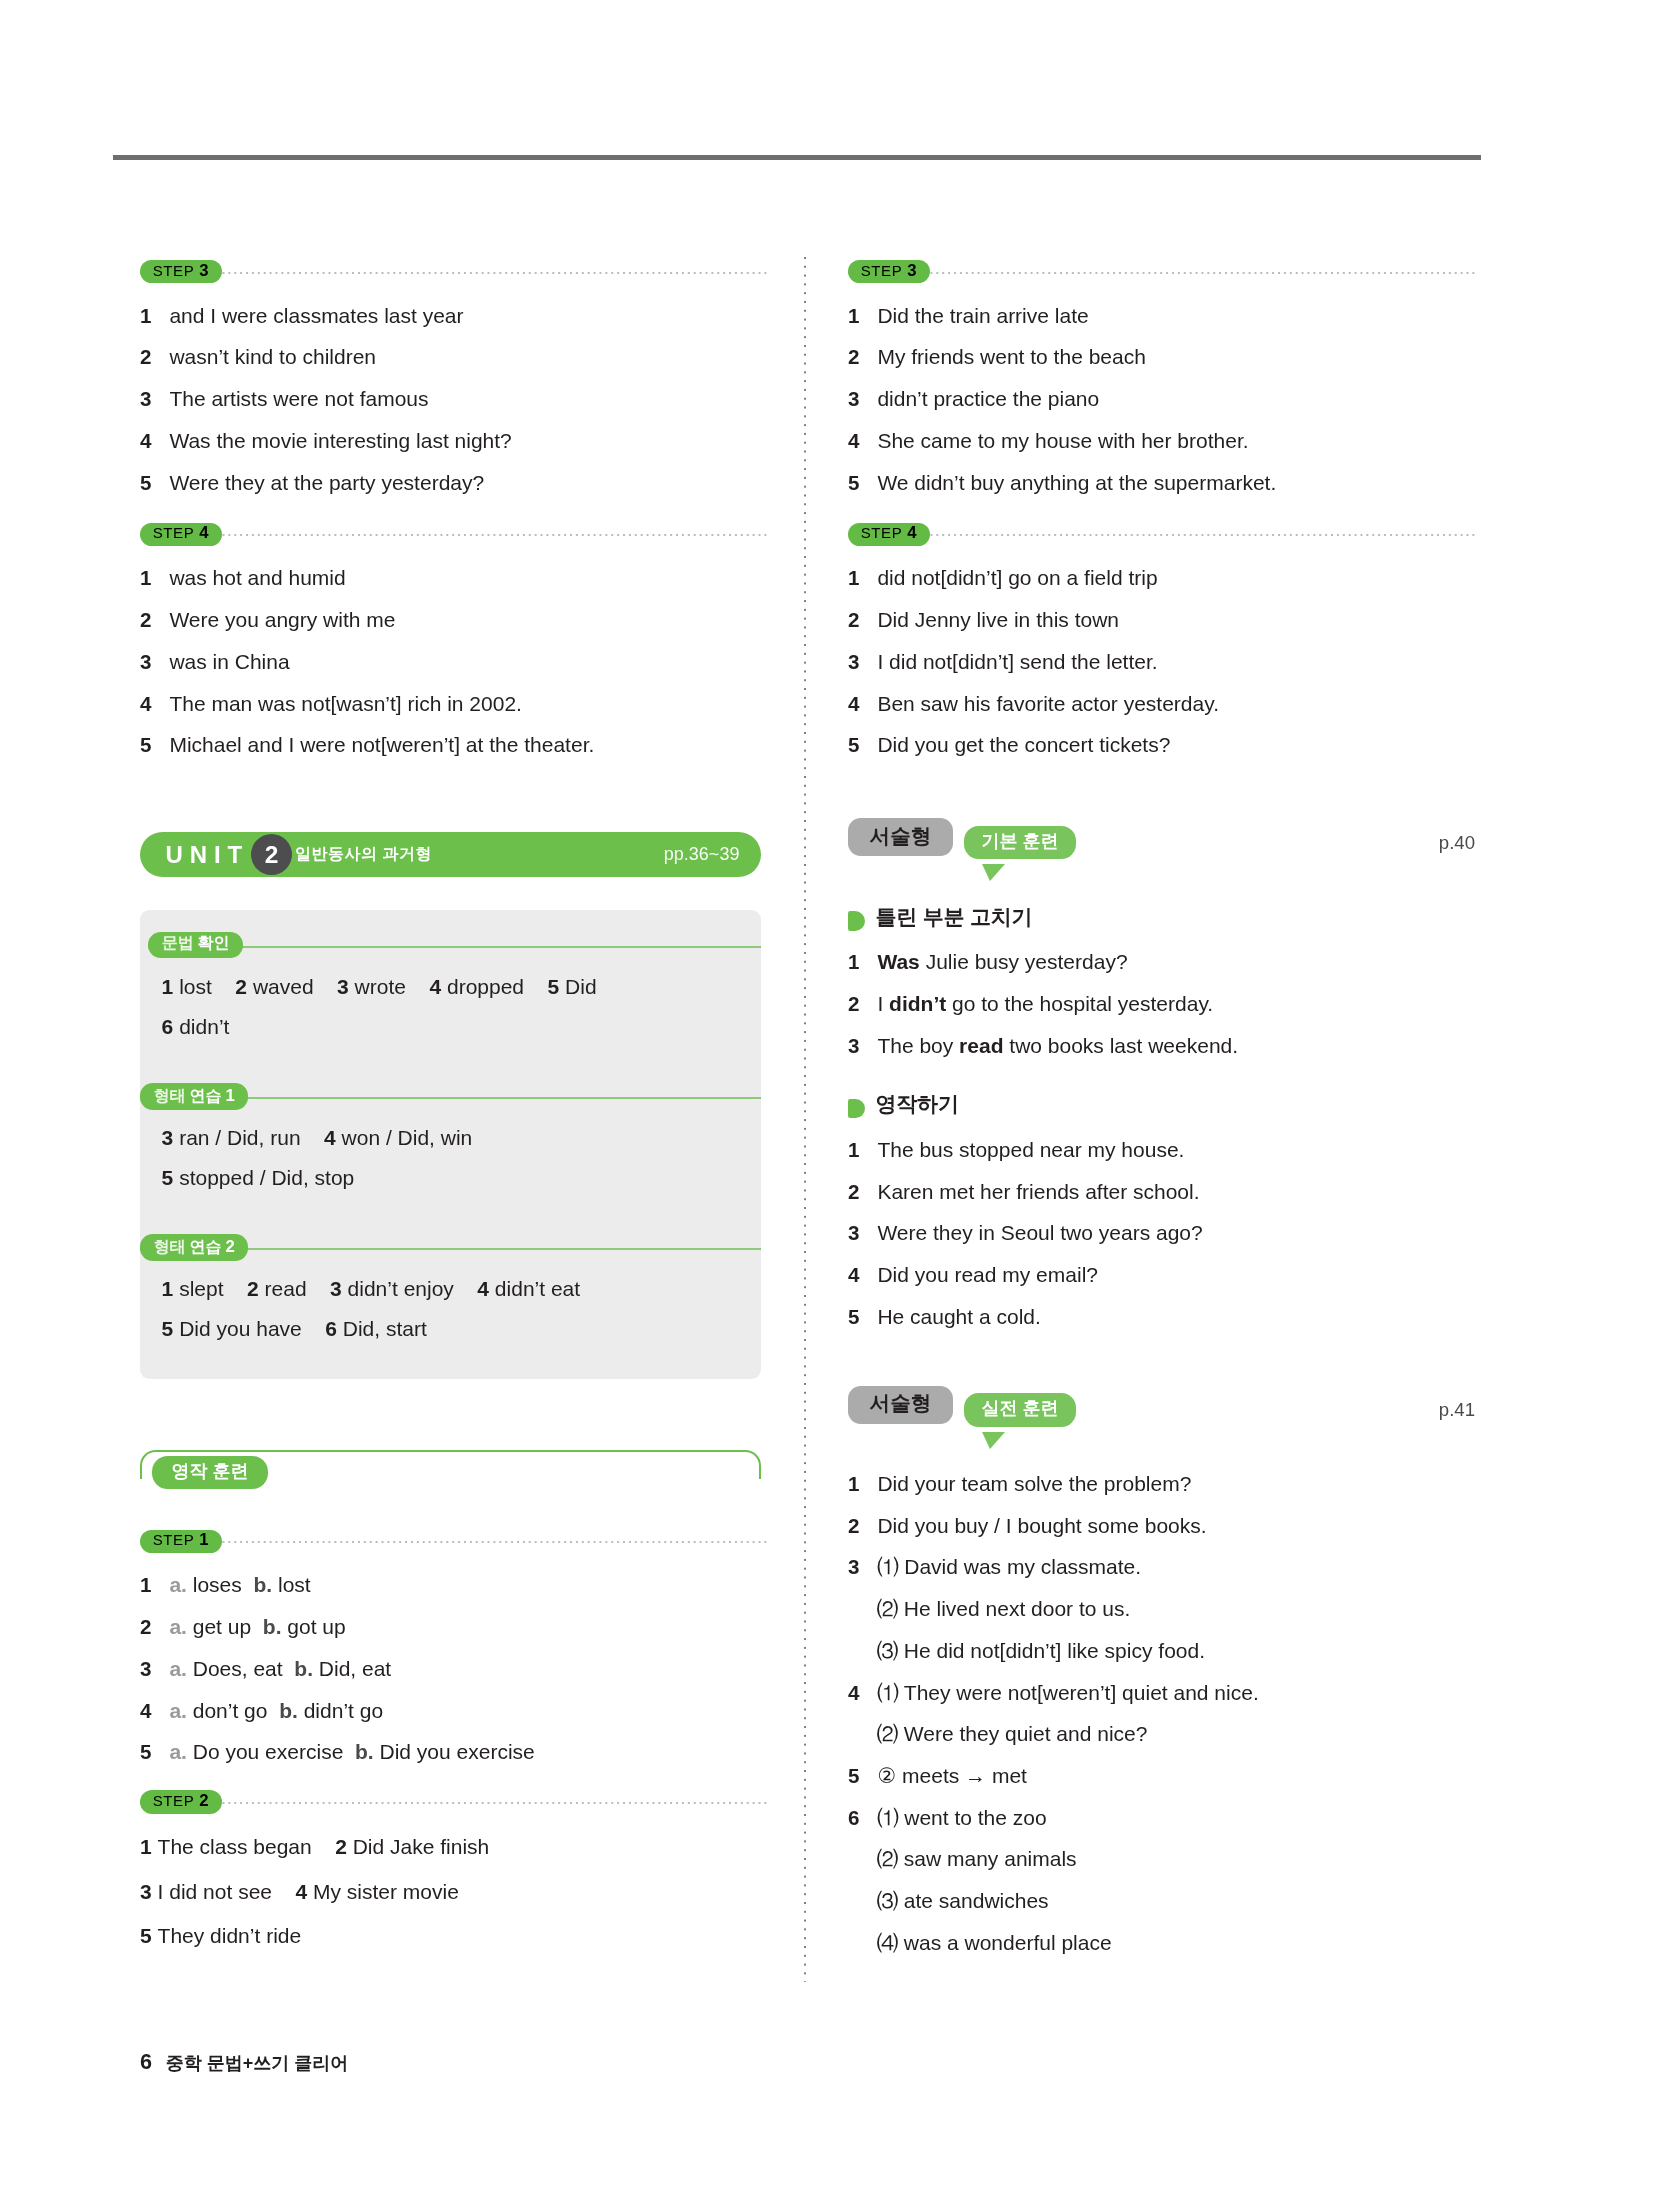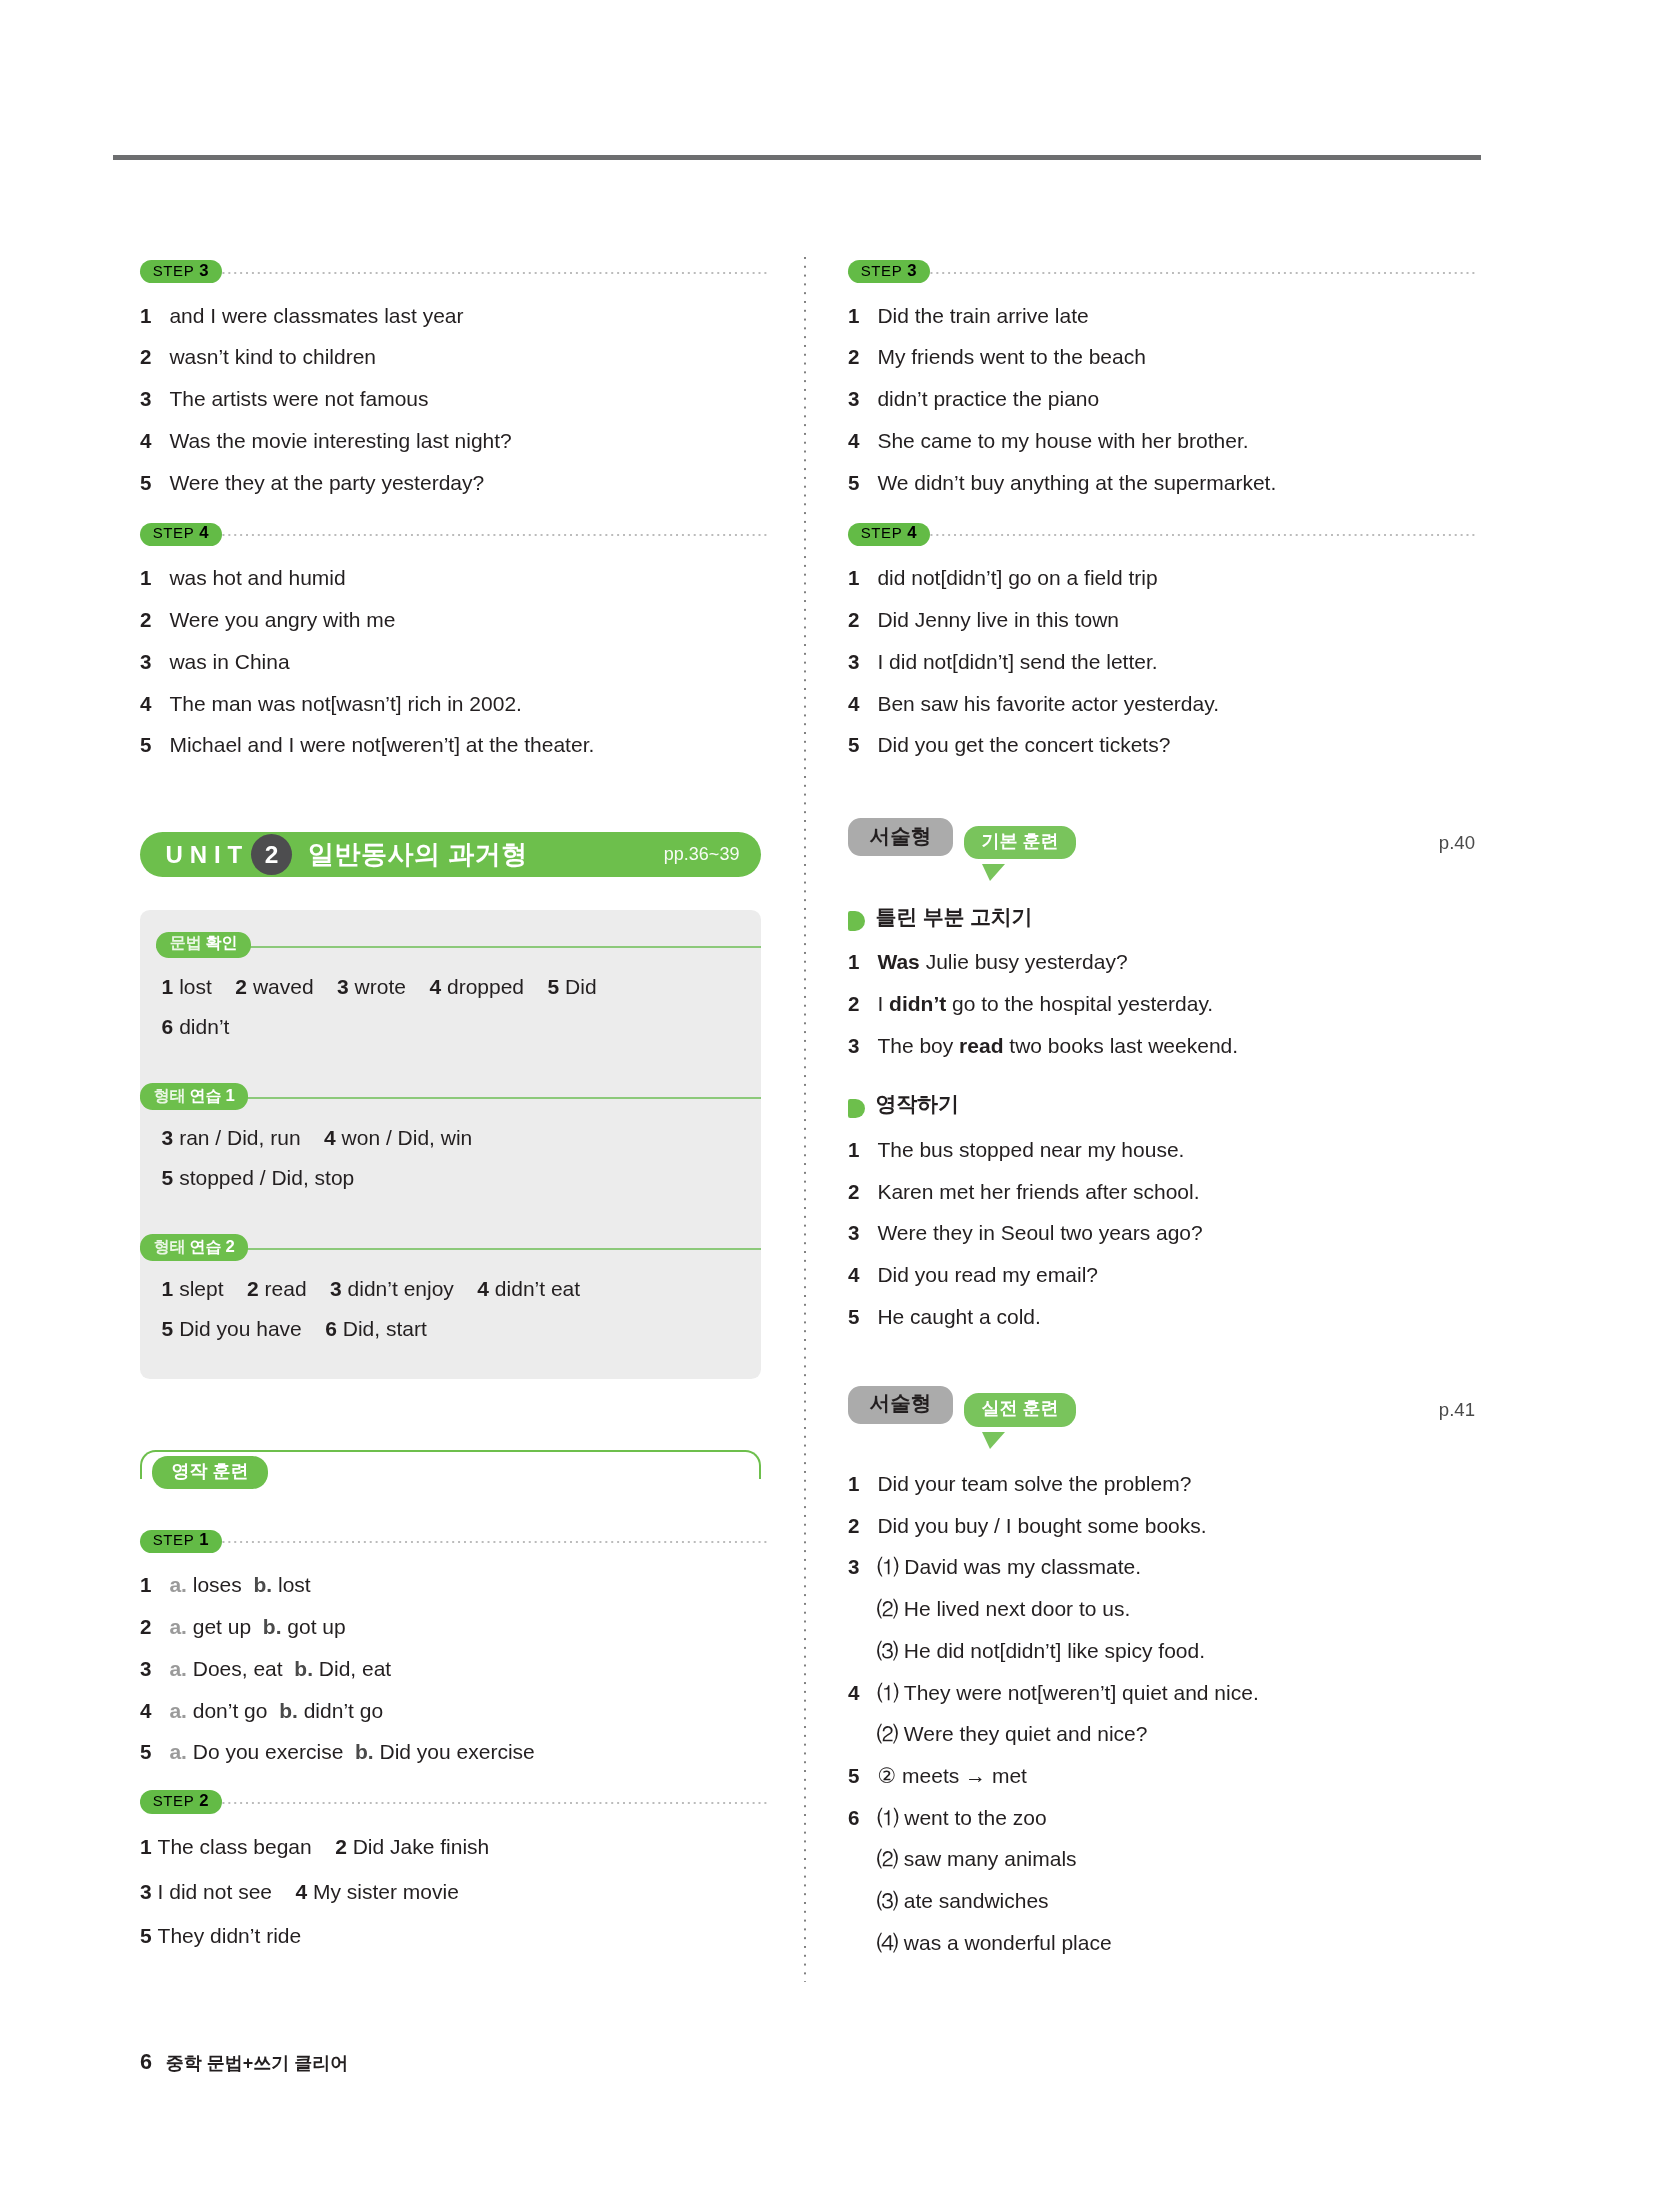"일반동사의 과거형" .unit-title { font-size: 26px -> 16px; margin-left: 16px -> 3px }
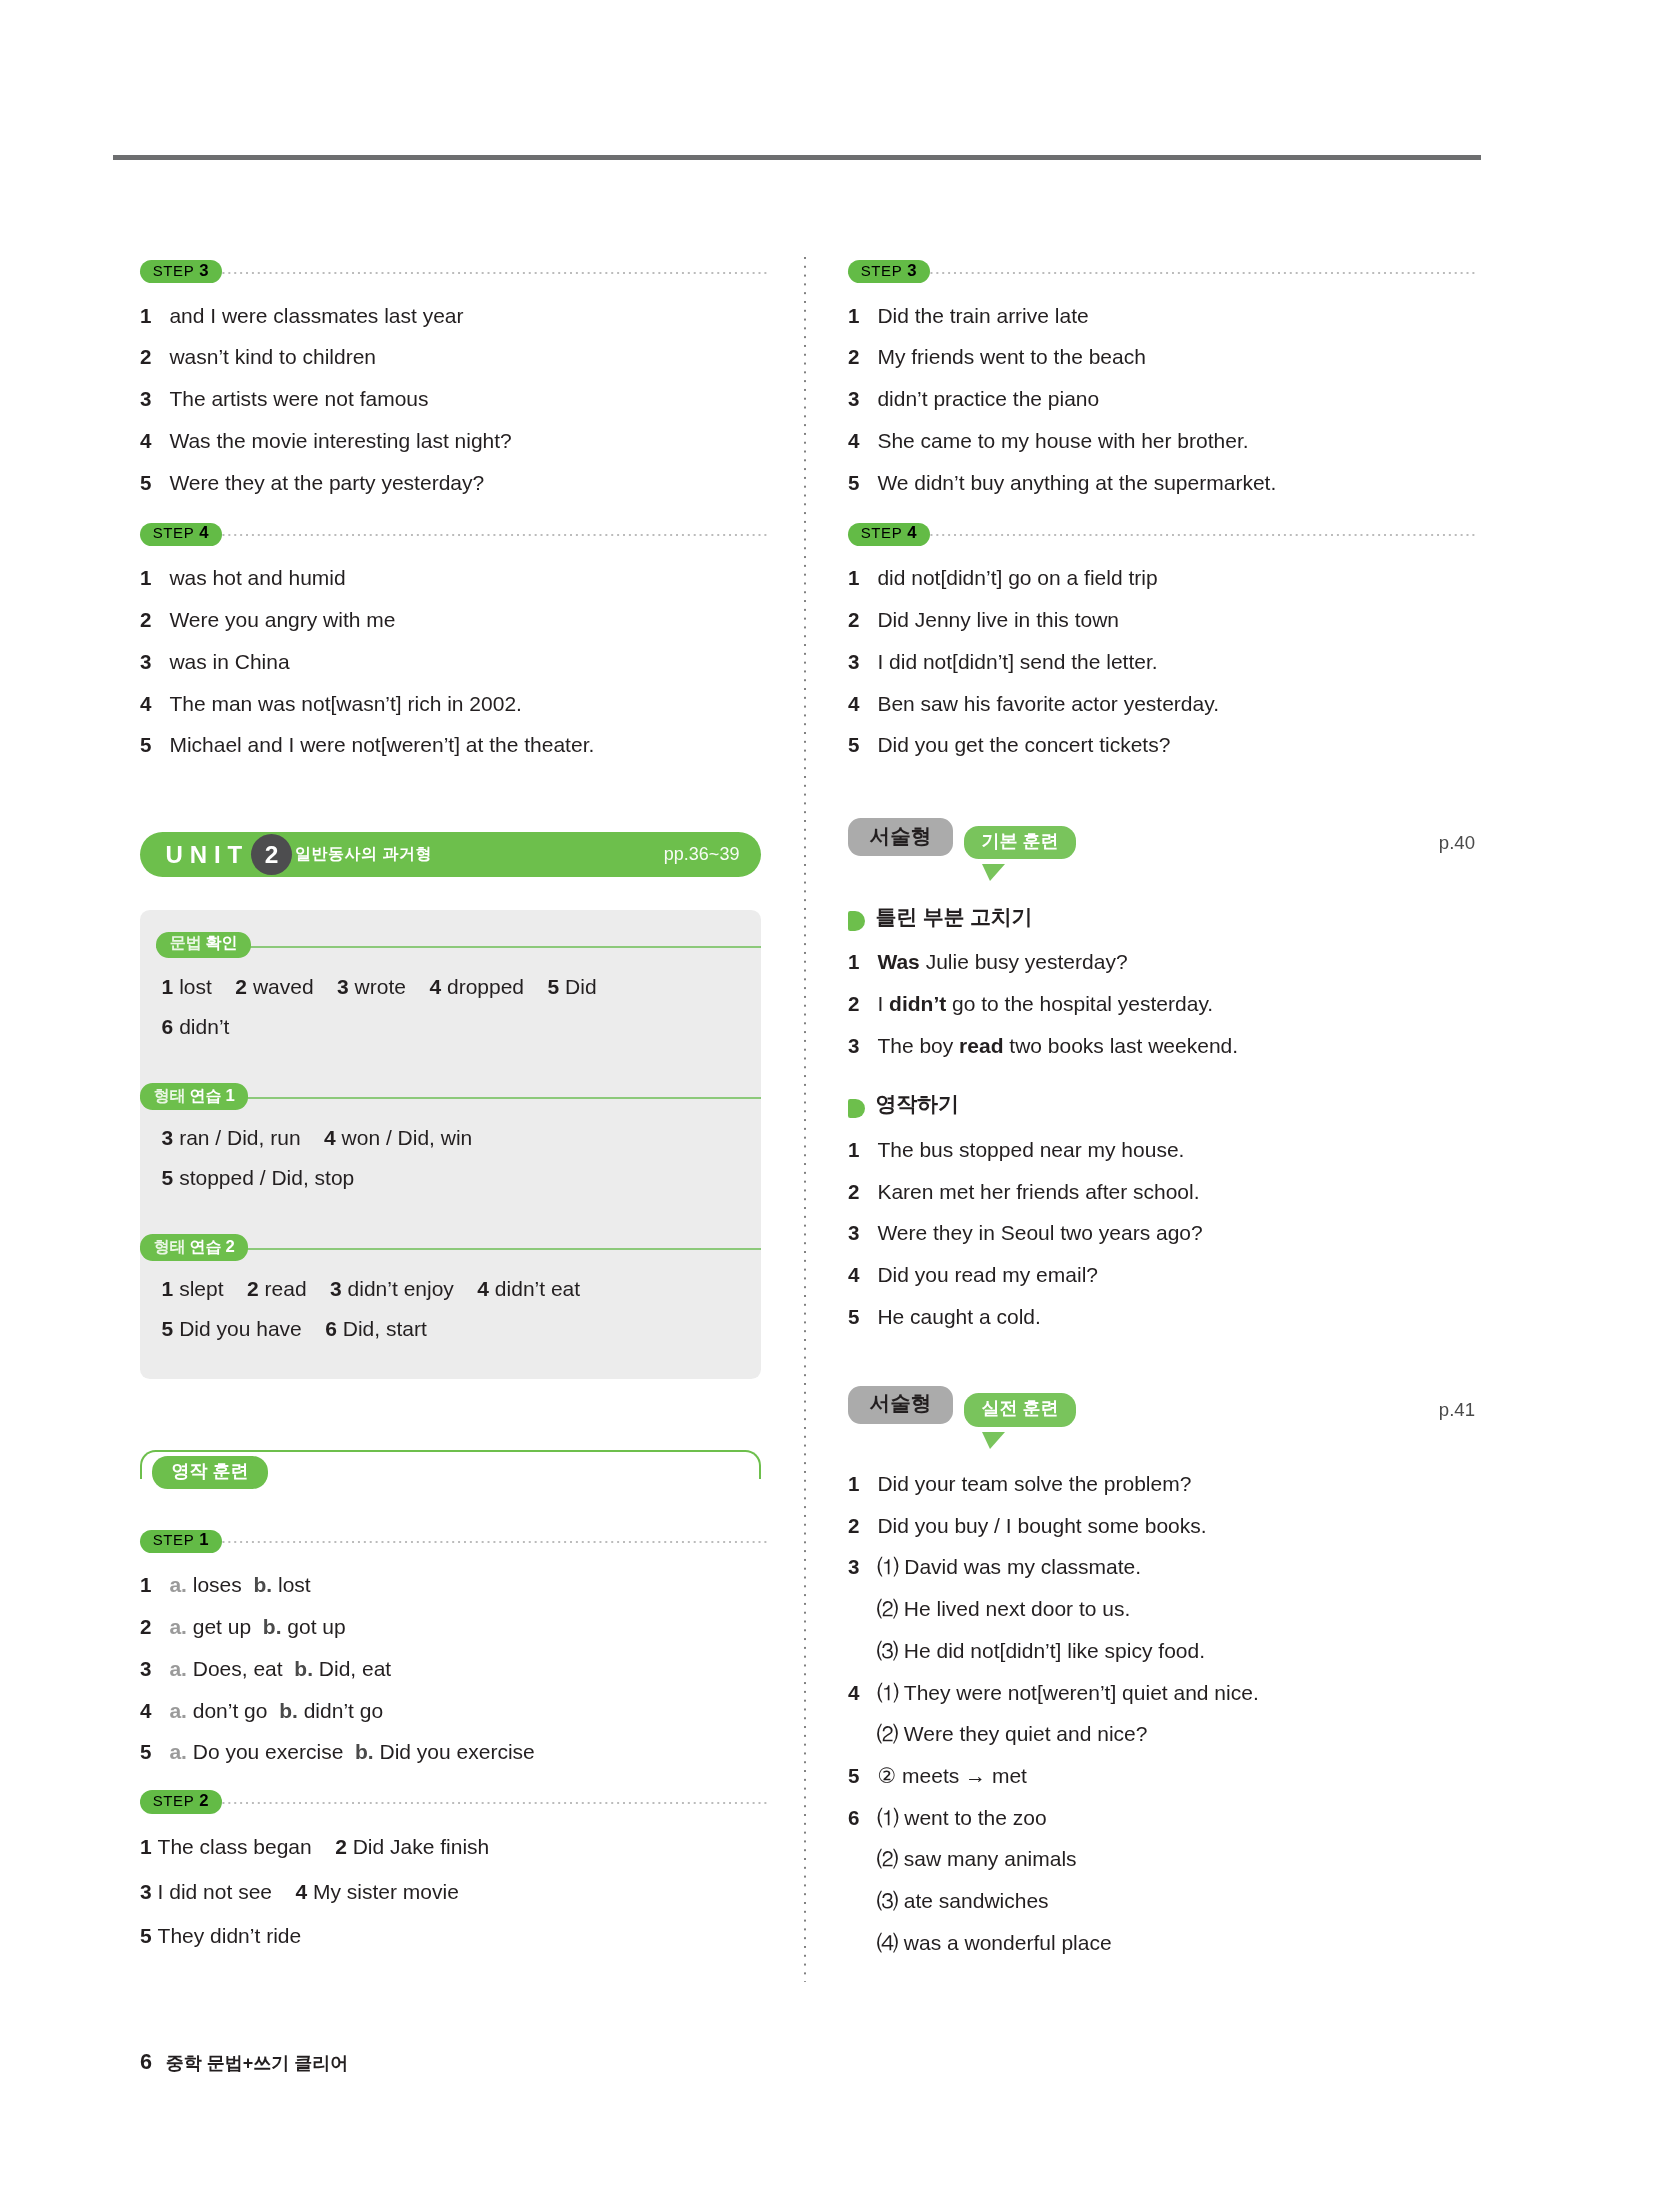"문법" div.panel-head { margin-left: 16px -> 8px }
